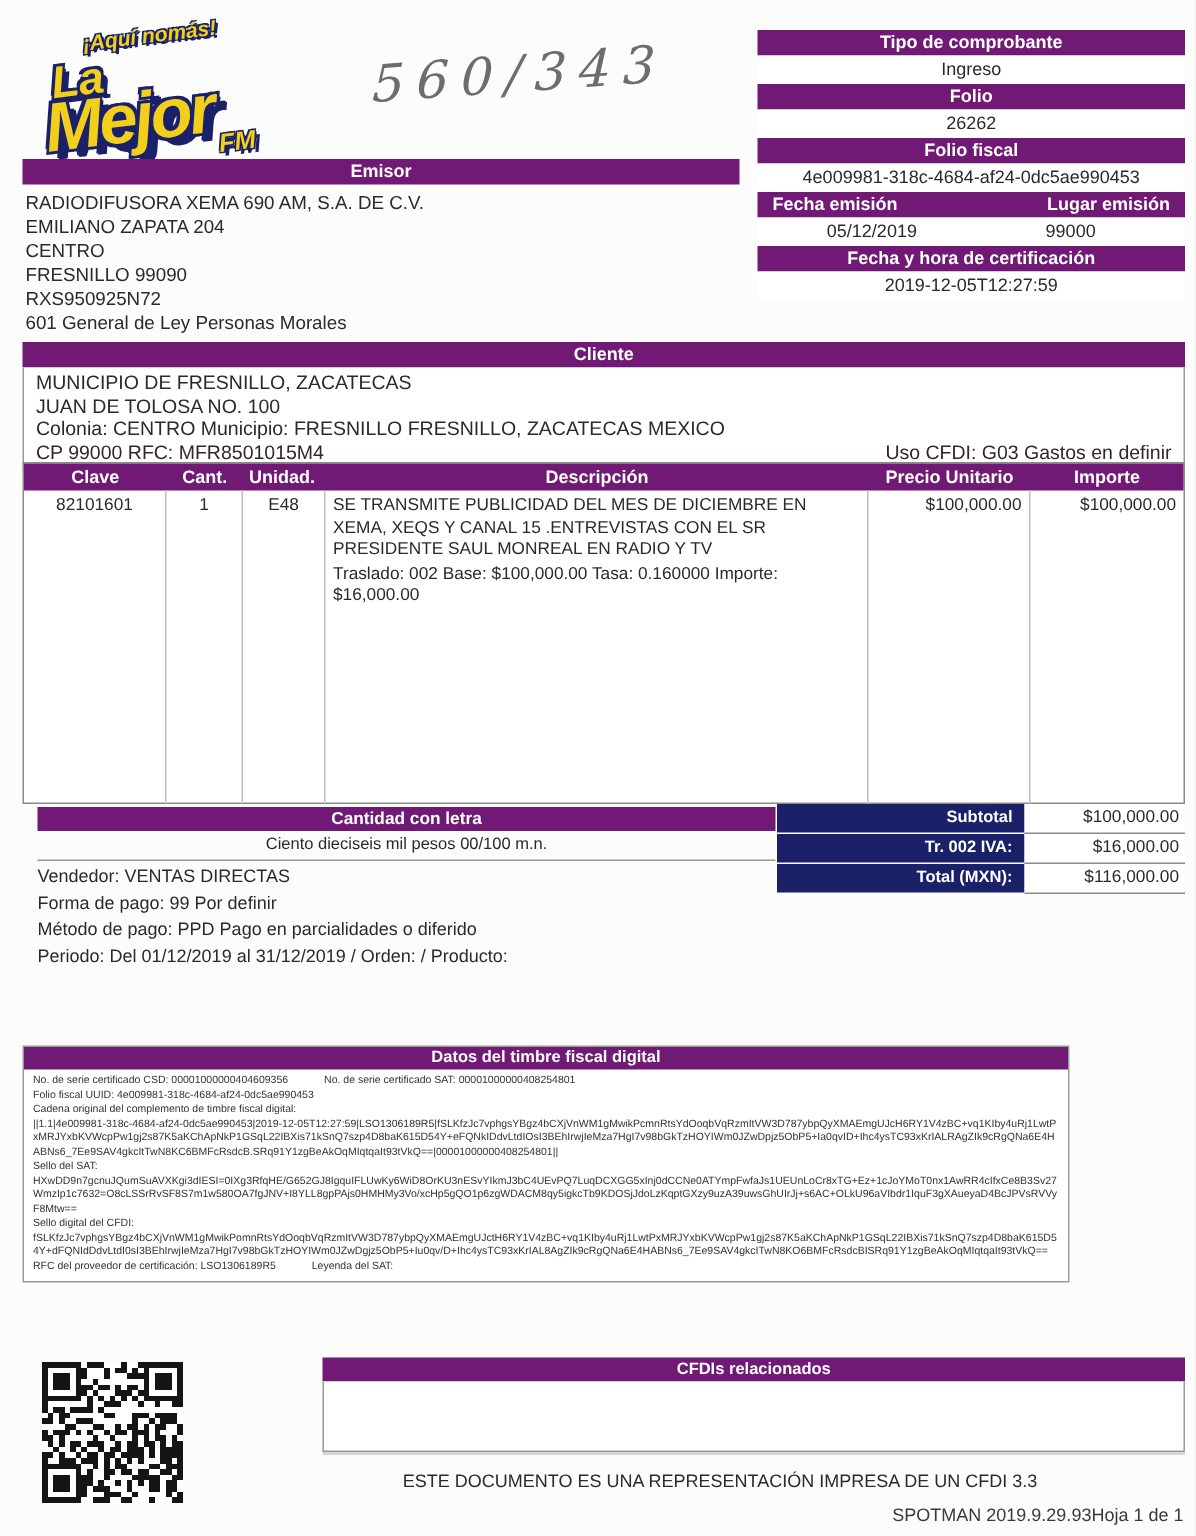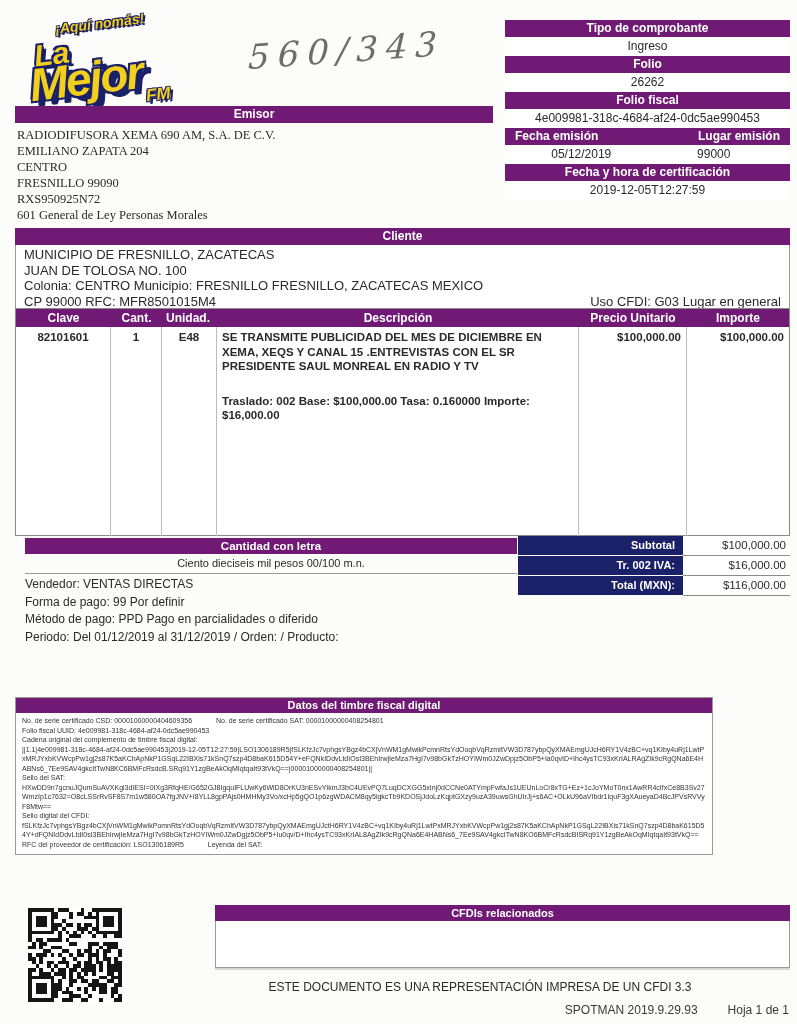"RADIODIFUSORA XEMA 690 AM, S.A." .emisor-lines { font-family: Liberation Serif, serif -> none }
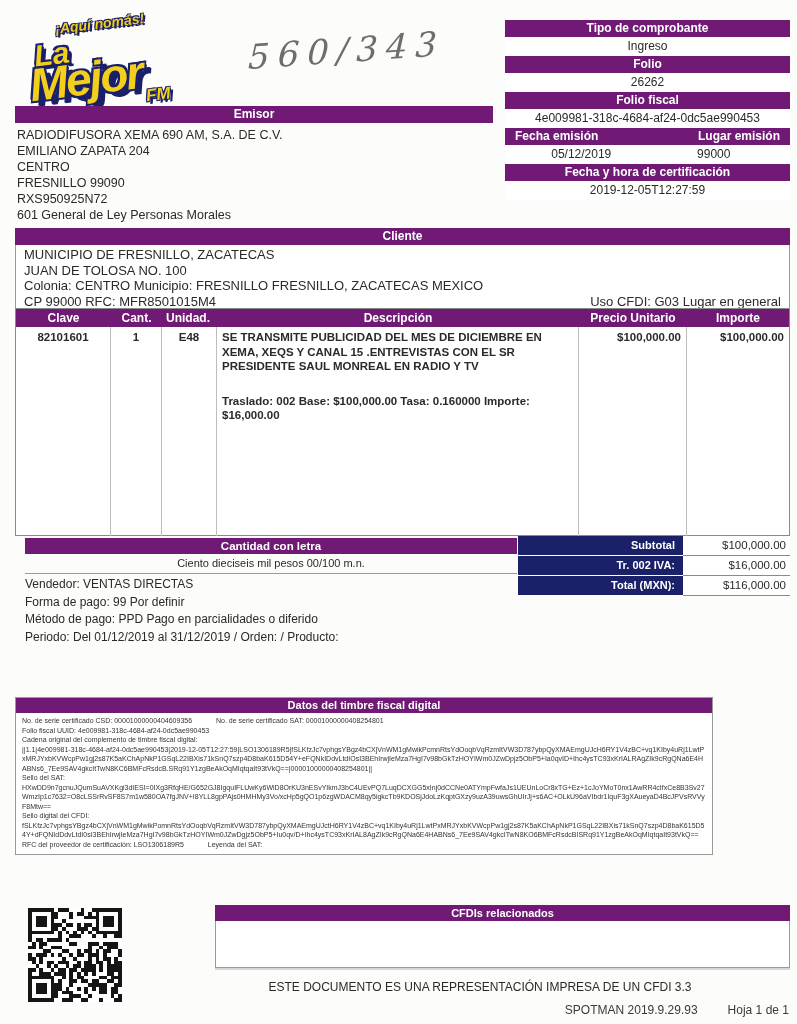"Uso CFDI: G03 Lugar en" span { text: Lugar en general -> Gastos en definir }
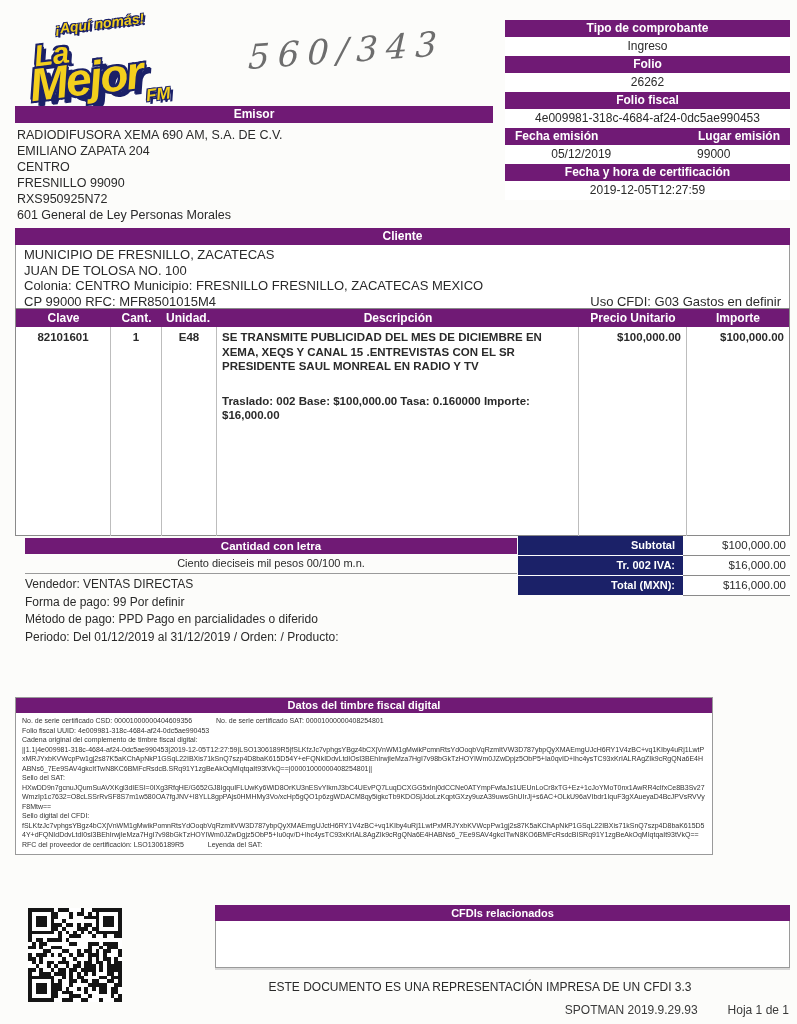"82101601" .itbody { font-weight: bold -> none }
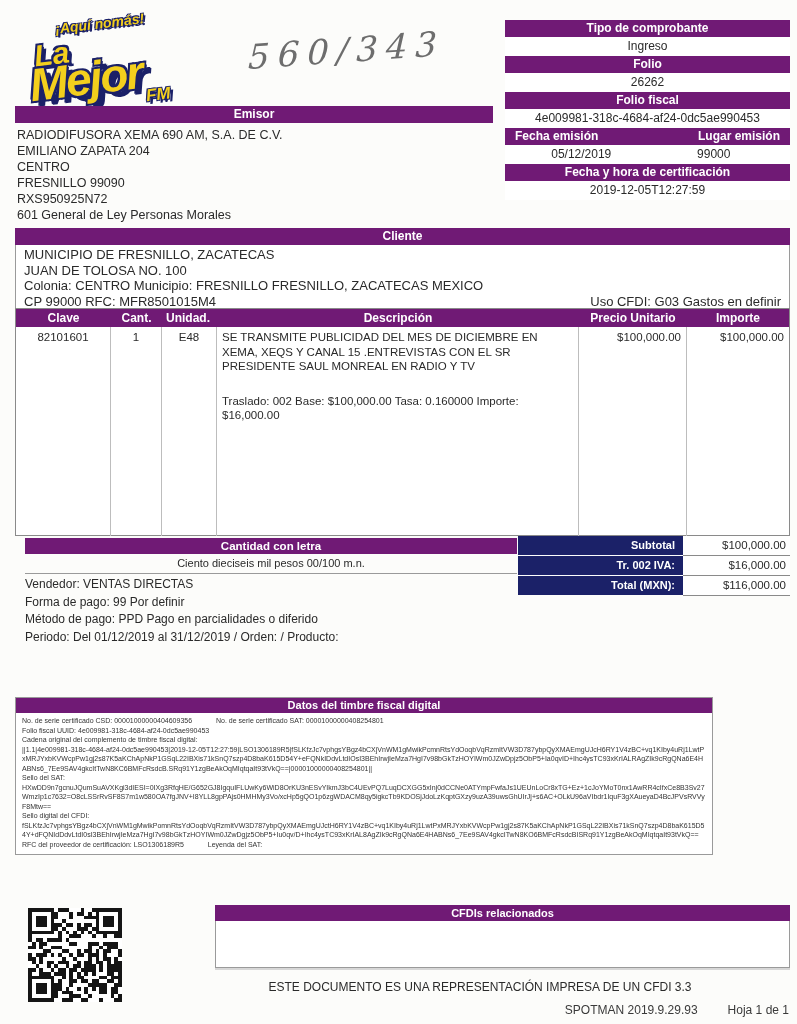"Traslado: 002 Base: $100,000.00 Tasa:" .tras { margin-top: 20px -> 2px }
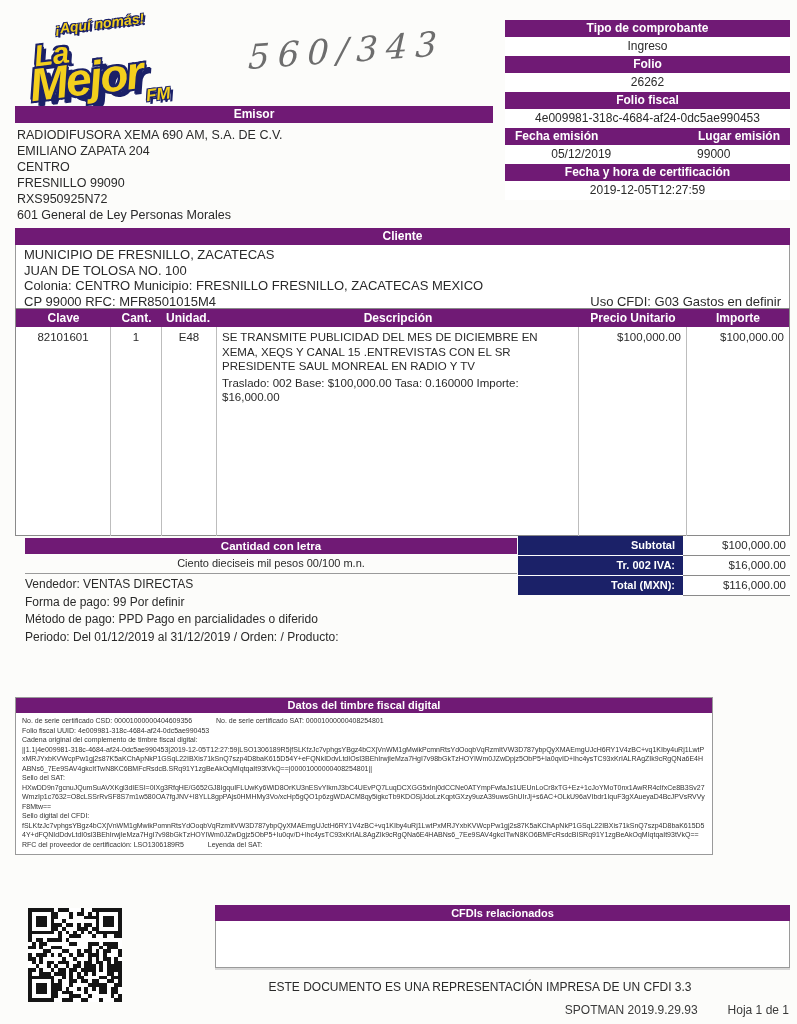"SPOTMAN 2019.9.29.93" .fline2 { gap: 30px -> none }
